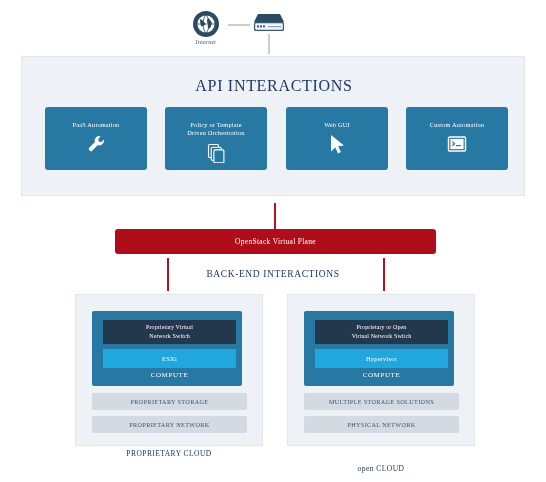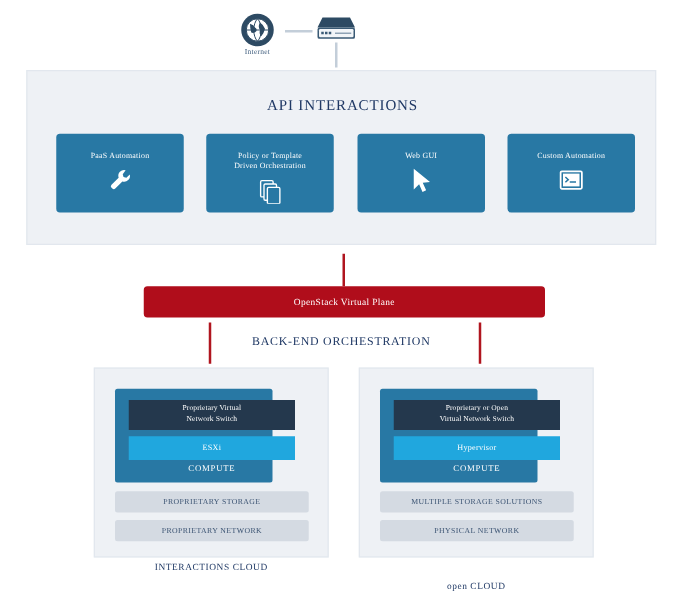"API INTERACTIONS" #api-title { font-size: 12px -> 16px }
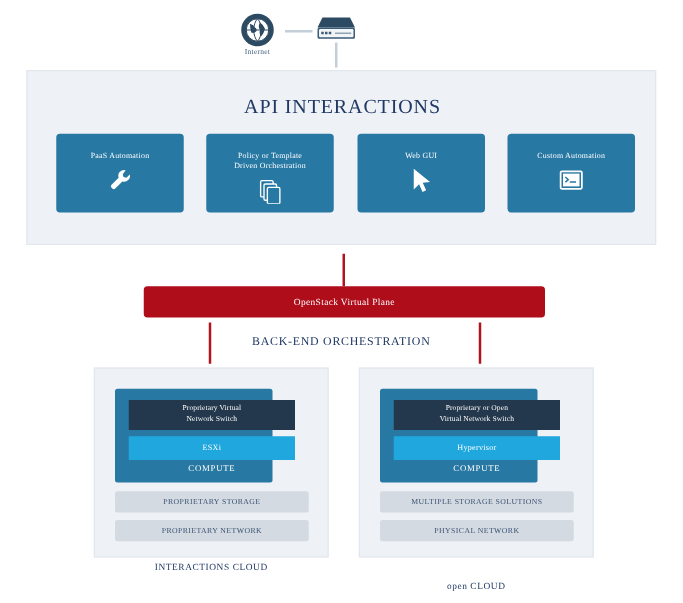"BACK-END ORCHESTRATION" div { text: ORCHESTRATION -> INTERACTIONS }
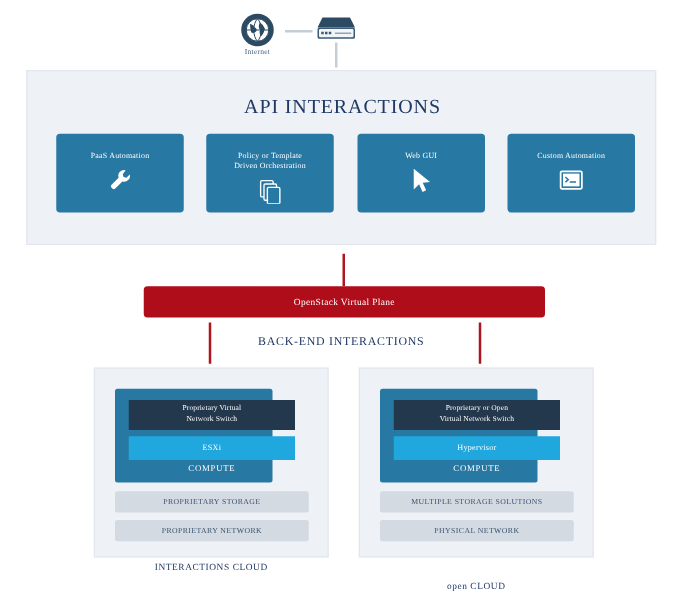"COMPUTE" .compute-block { padding-left: none -> 24px }
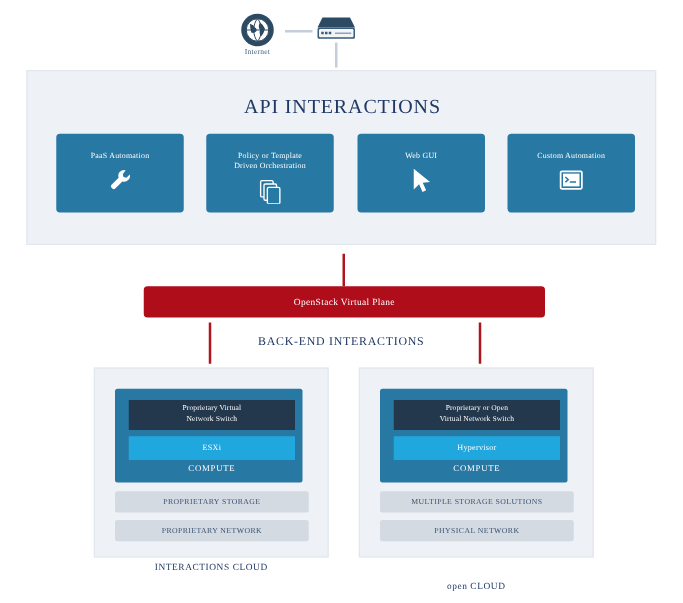"INTERACTIONS CLOUD" div.cloud-caption { text: INTERACTIONS -> PROPRIETARY }
